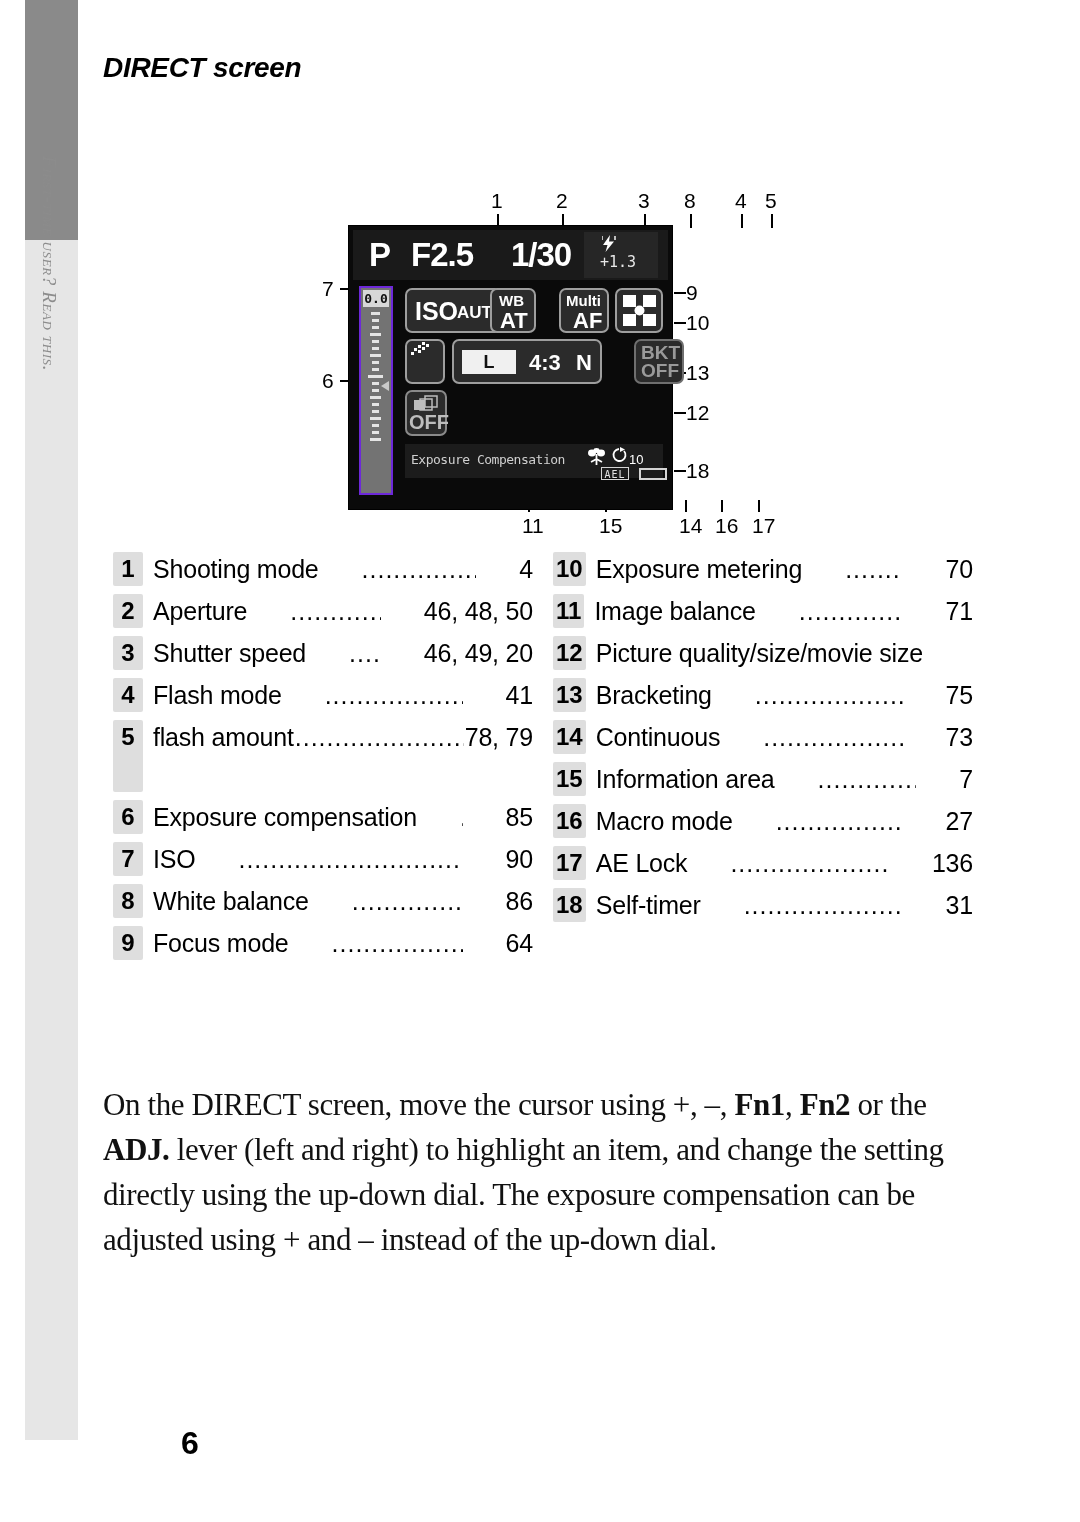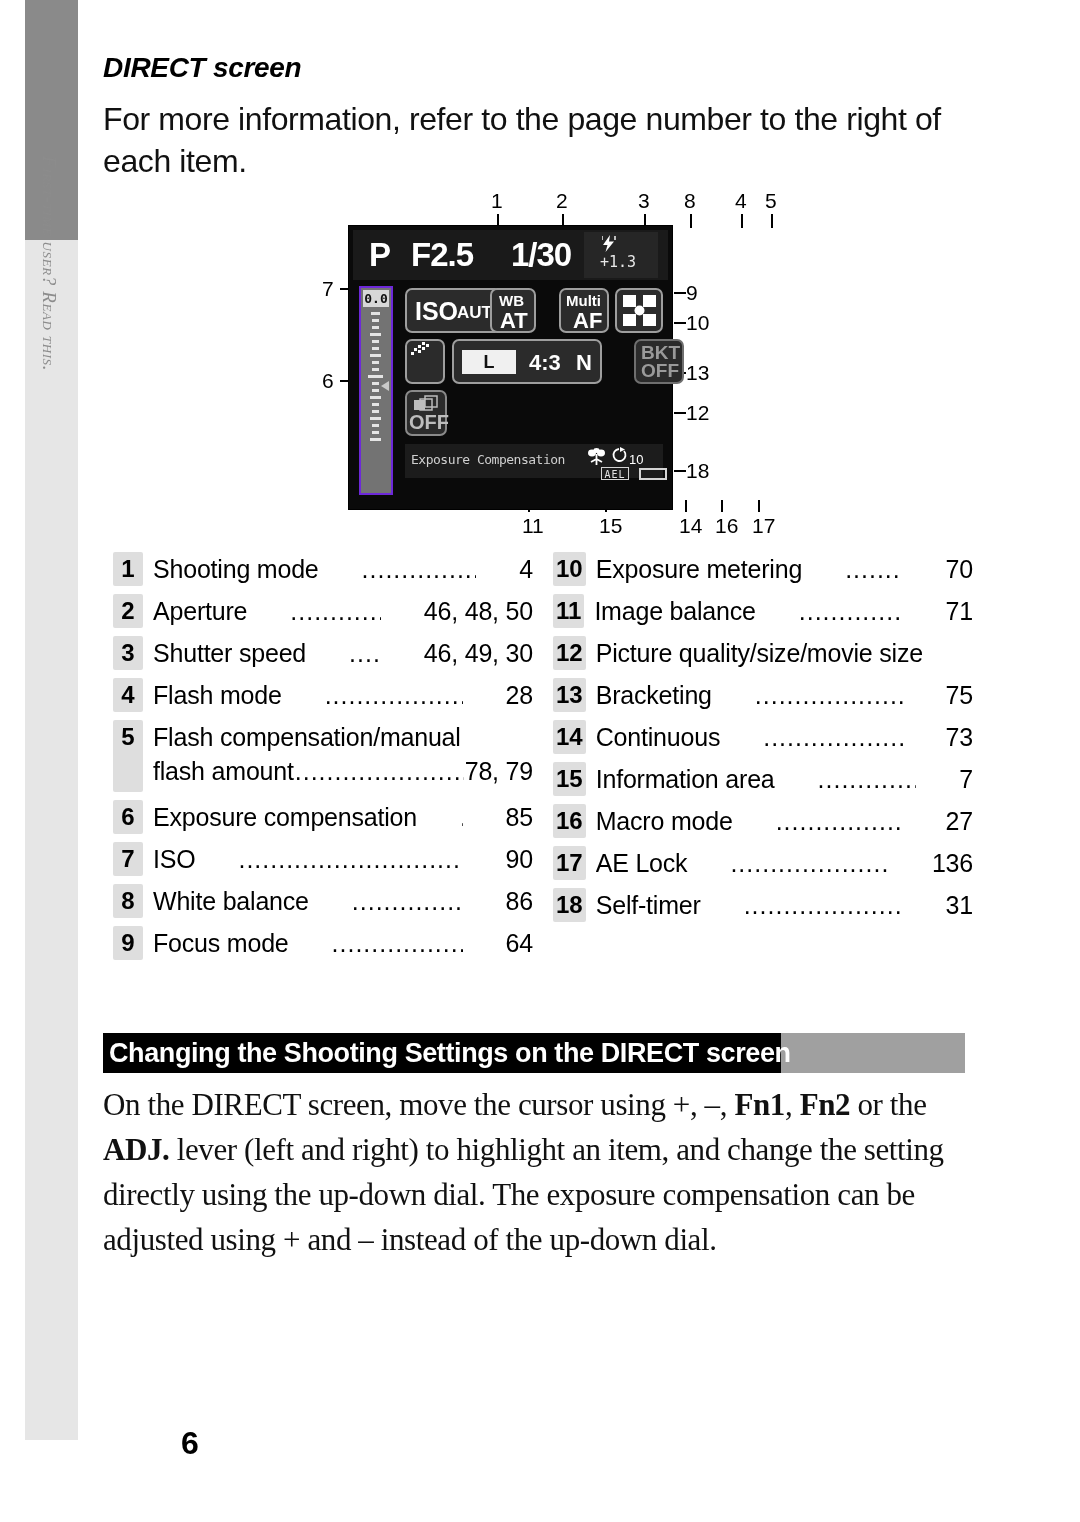"For more information, refer to" div { html: <div>For more information, refer to the page number to the right of each item.</div> -> none }
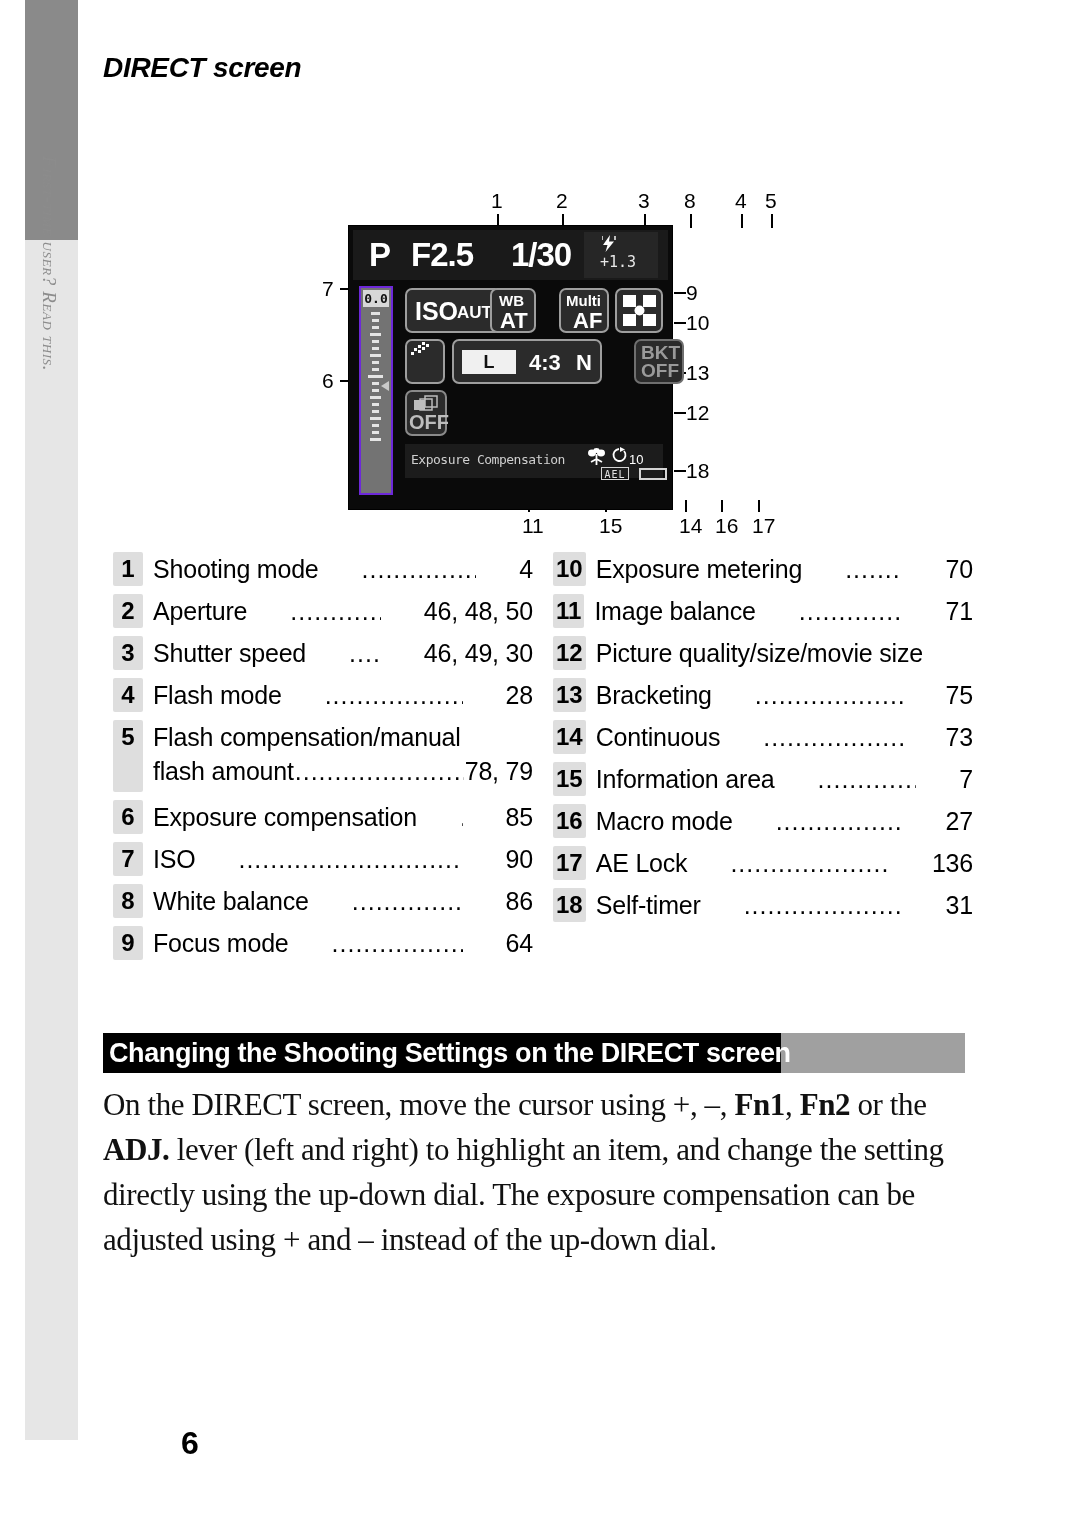"46, 49, 30" span.row-page { text: 30 -> 20 }
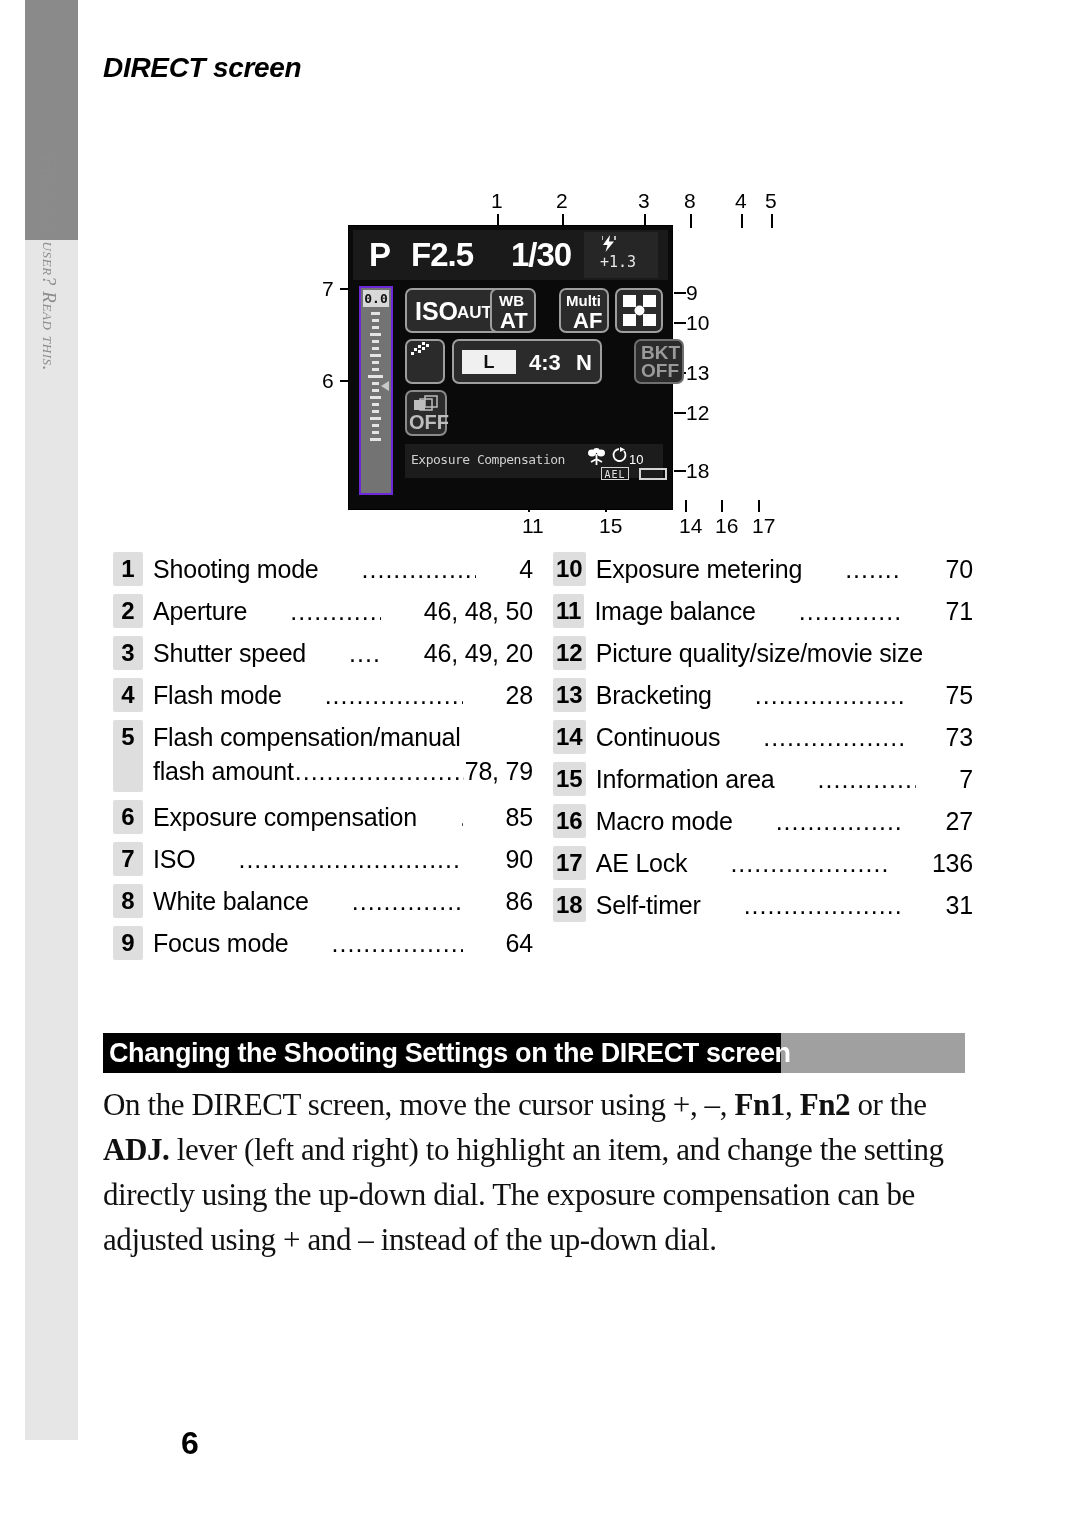"28" span.row-page { text: 28 -> 41 }
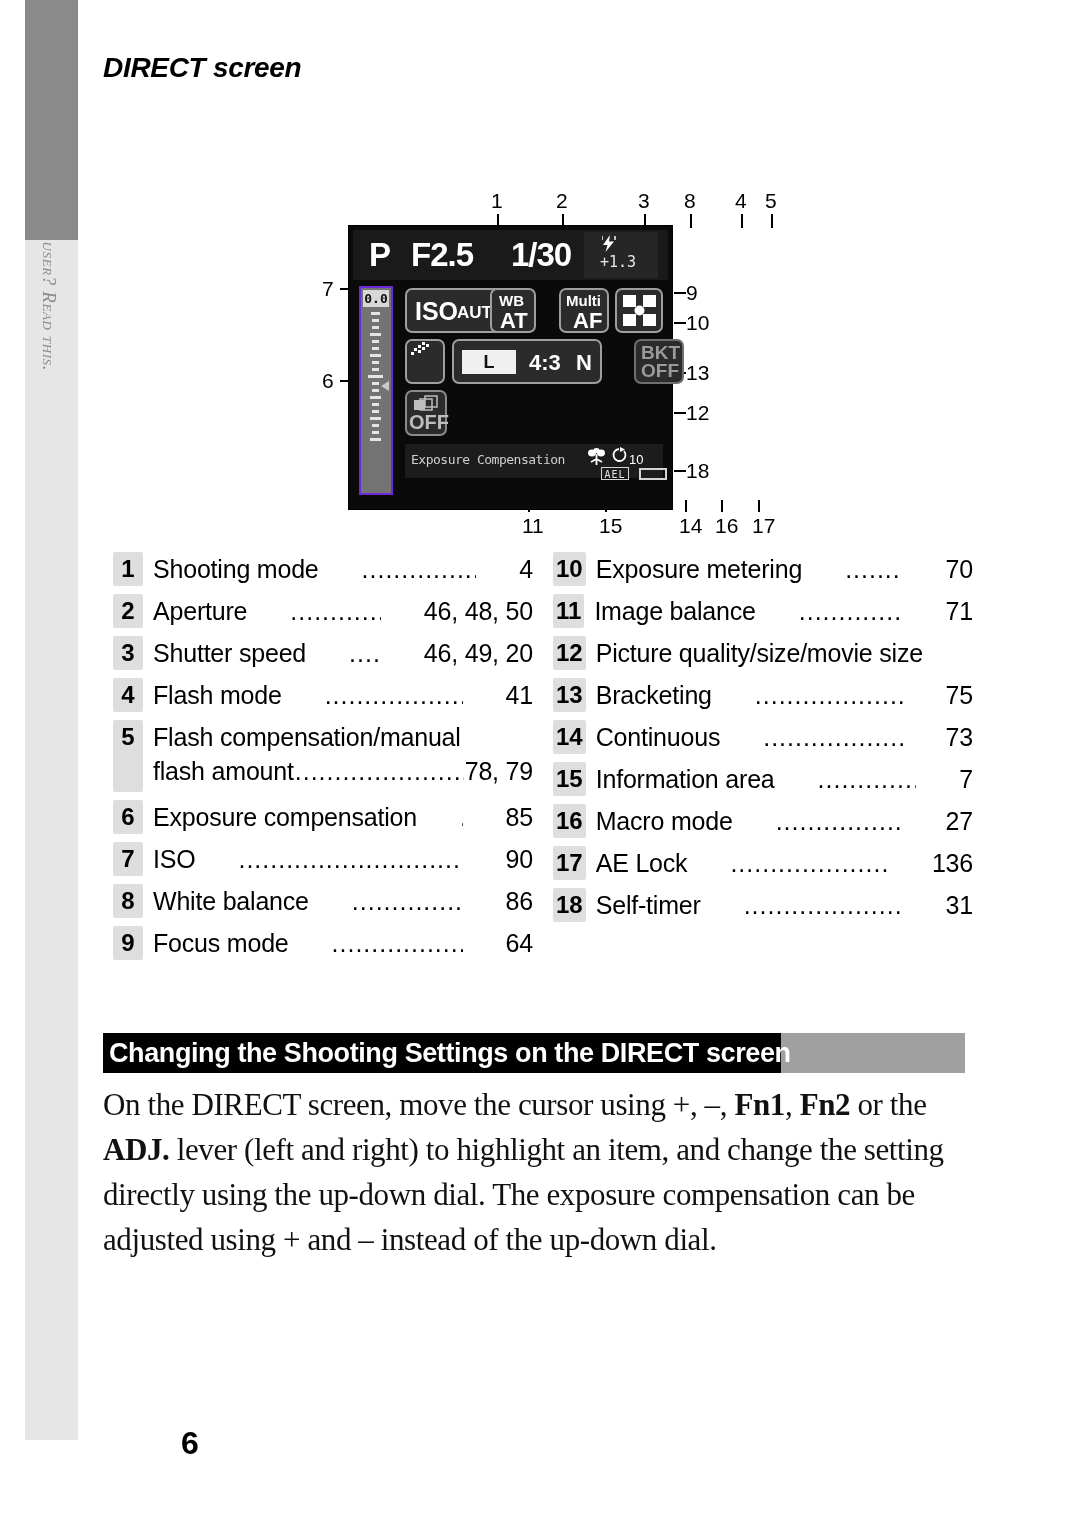"Flash compensation/manual" div.tl-line1 { html: <div>Flash compensation/manual</div> -> none }
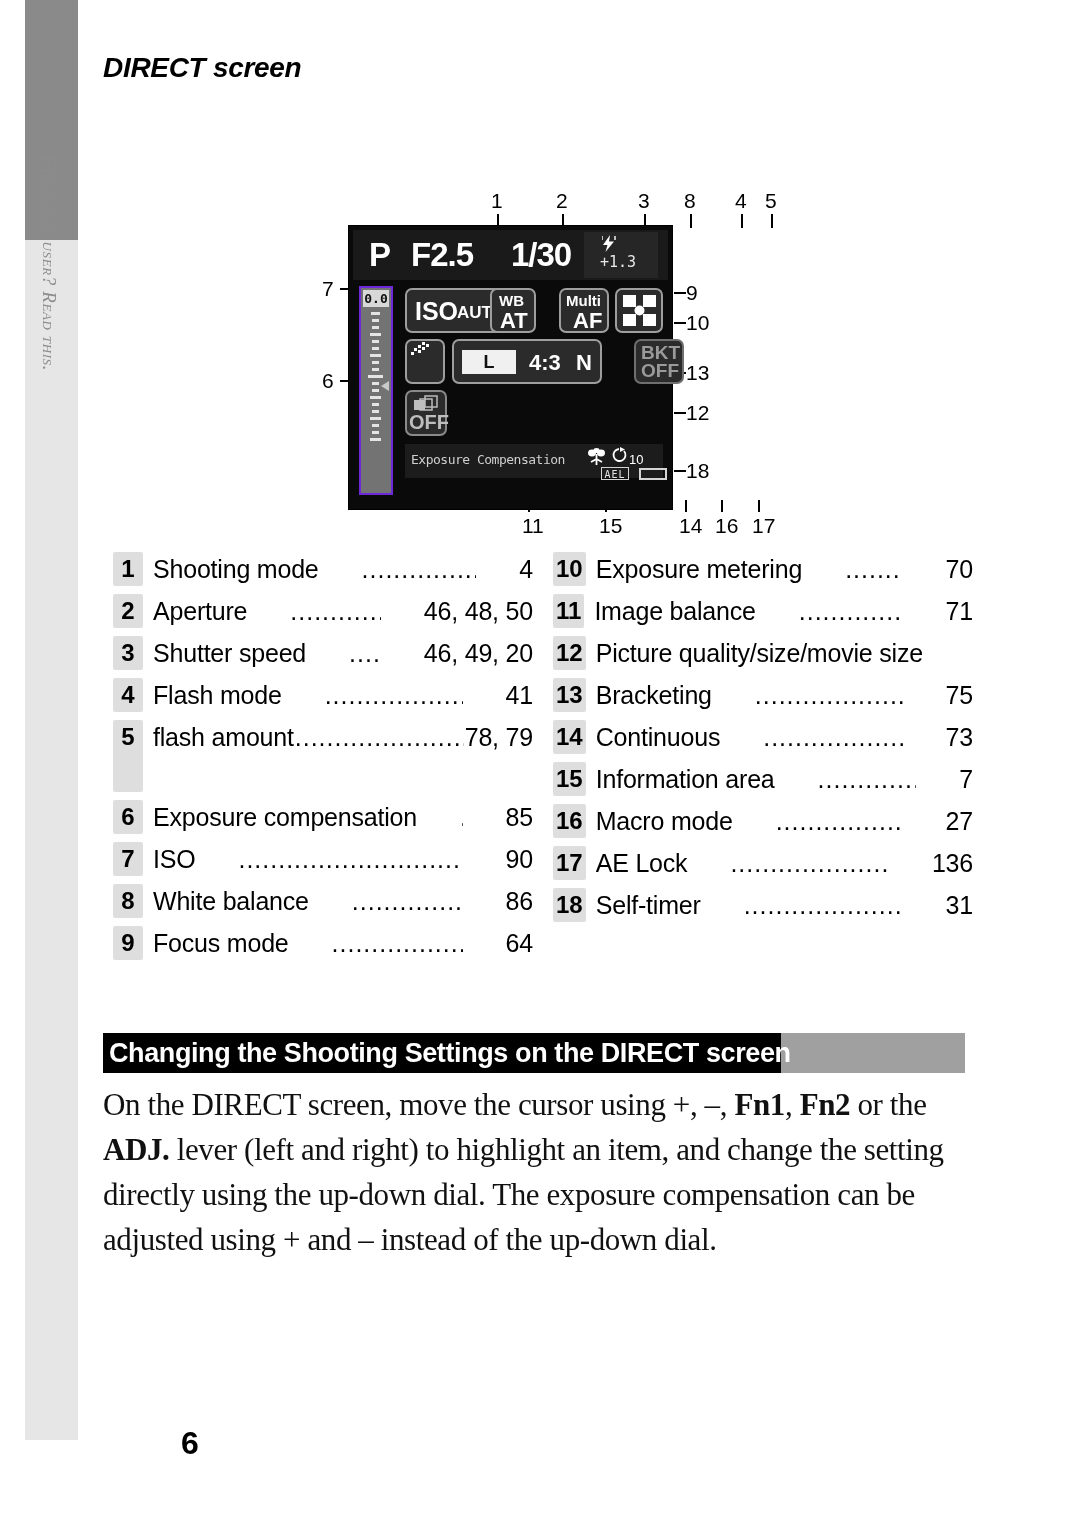"Changing the Shooting Settings on" div { html: <div> <div></div> <div>Changing the Shooting Settings on the DIRECT screen</div> </div> -> none }
